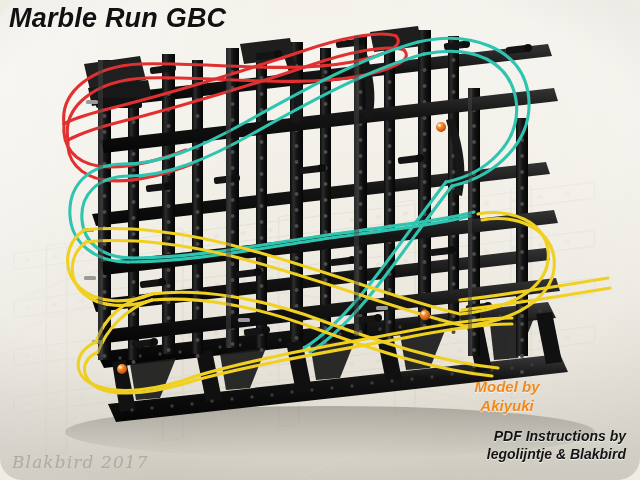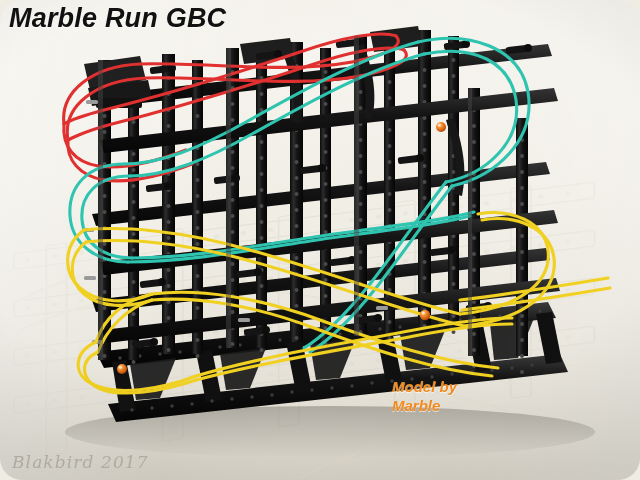"Model by" .credit-model { text-align: left -> center }
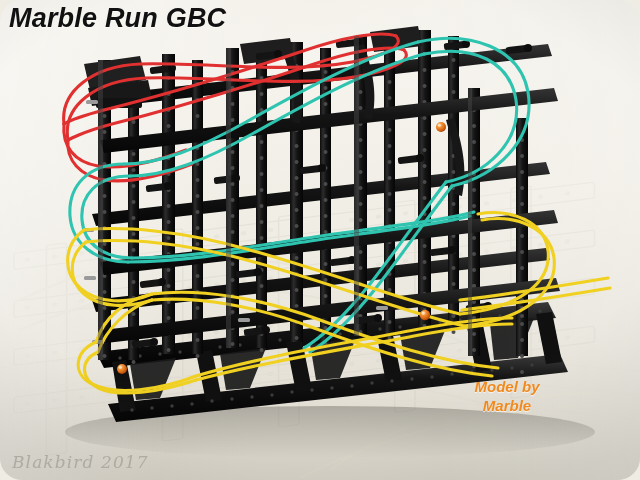"Marble" span.ln { text: Marble -> Akiyuki }
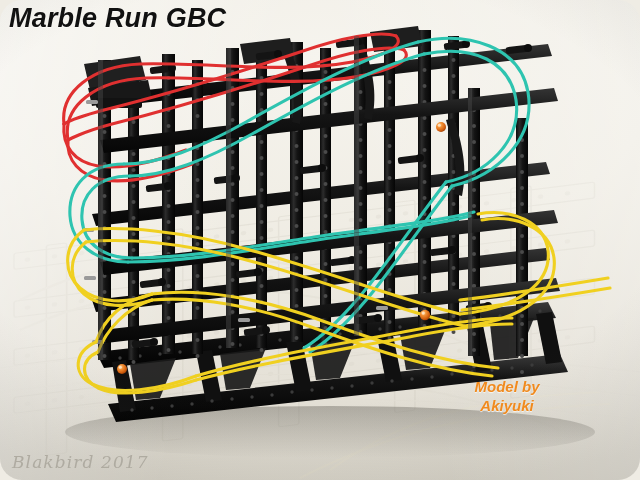"PDF Instructions by" div.credit-pdf { html: none -> <div> <span>PDF Instructions by</span> <span>legolijntje &amp; Blakbird</span> </div> }
